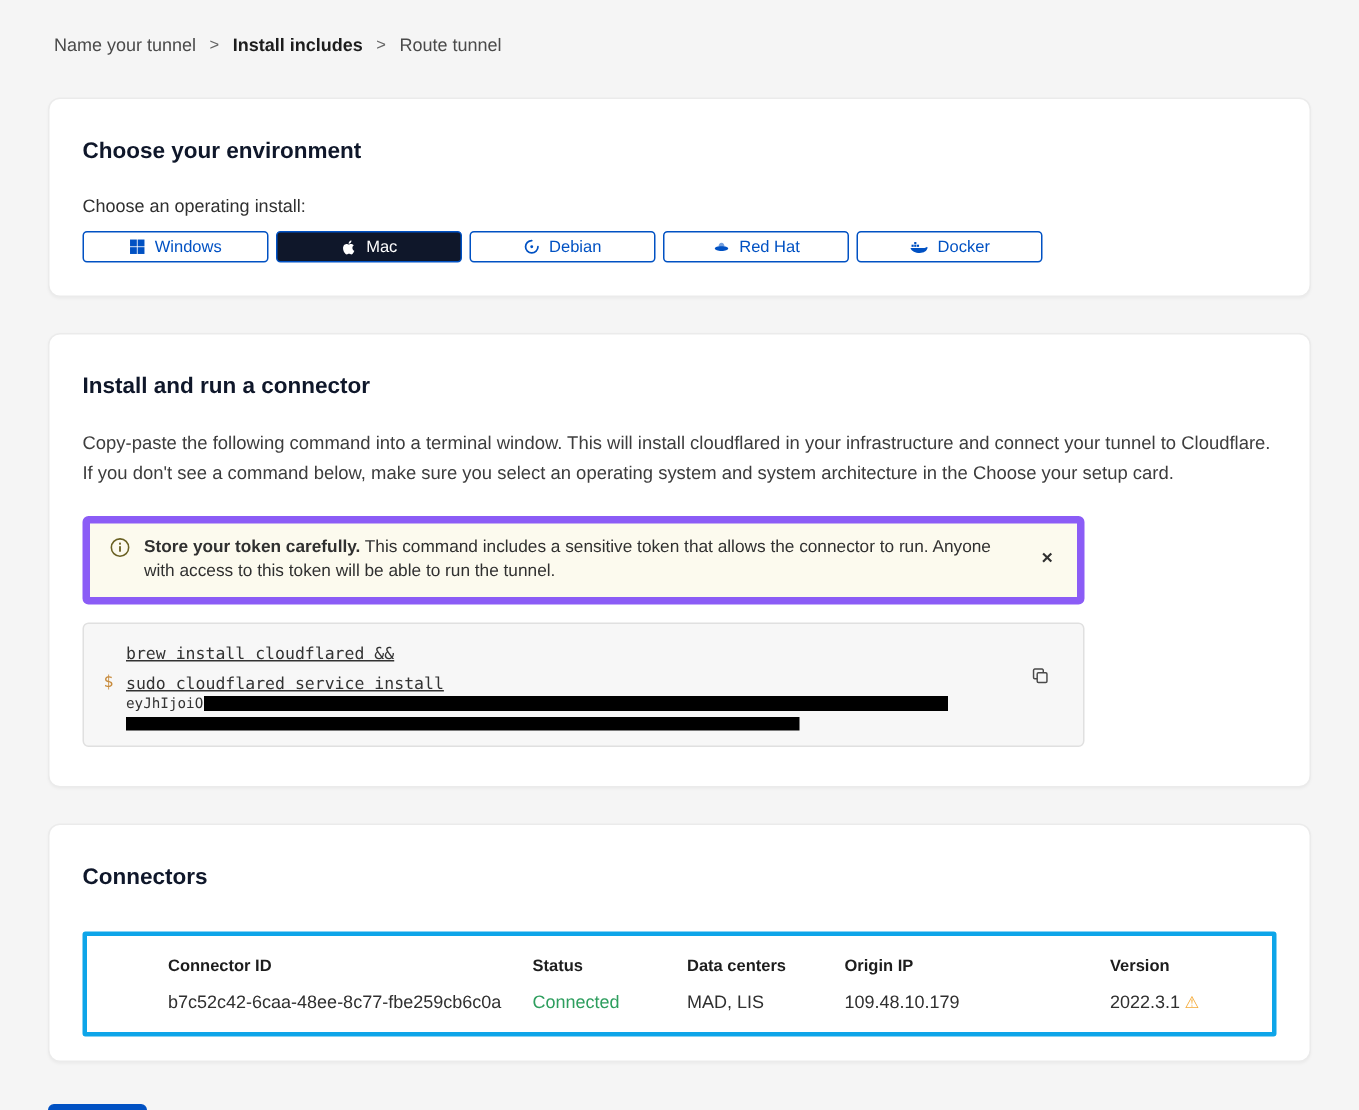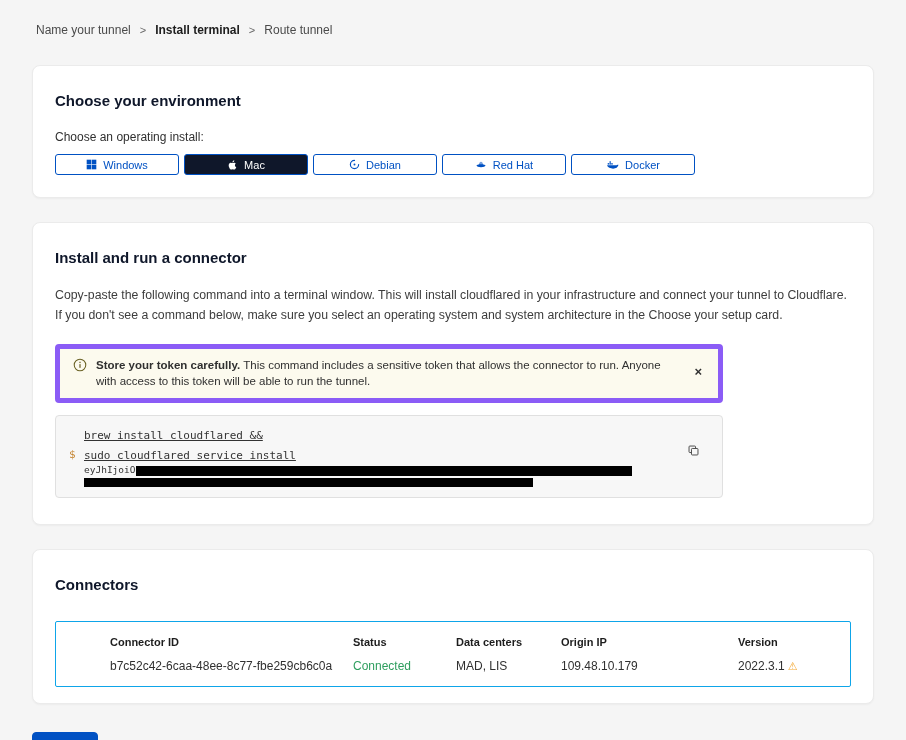"Install terminal" span.crumb { text: terminal -> includes }
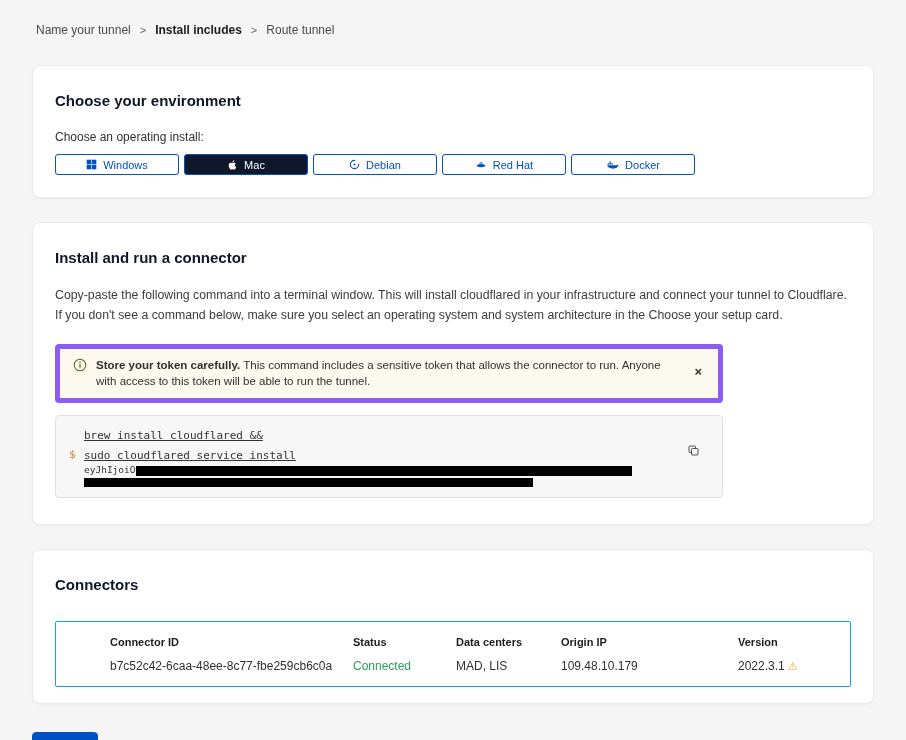"Connector ID" .conn-table { border: 1px solid #0ea5e9 -> 3px solid #0ea5e9 }
